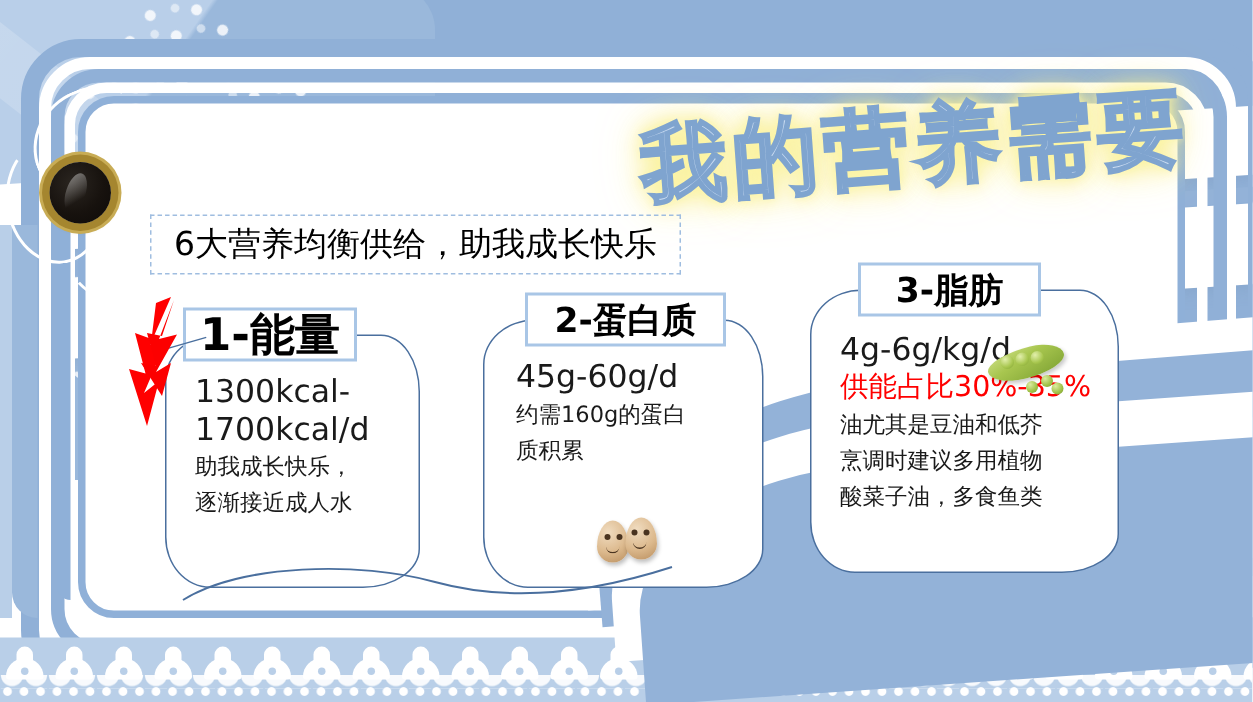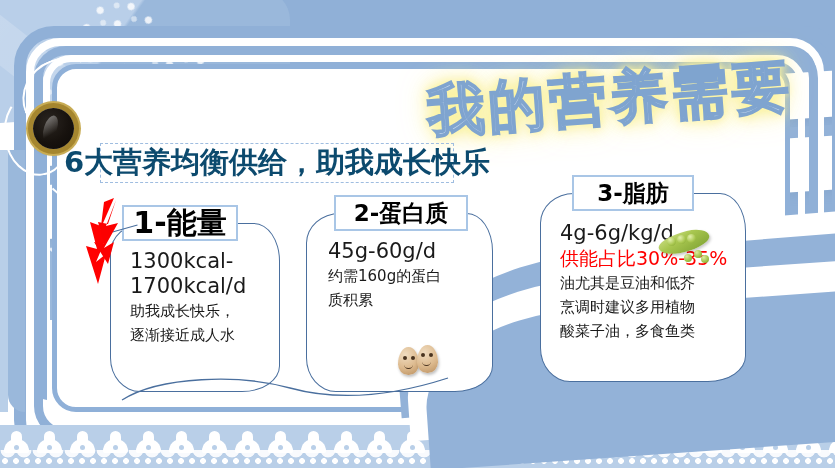"6大营养均衡供给，助我成长快乐" .subtitle { color: #0c4a6e -> #000000; font-size: 29px -> 22px; font-weight: bold -> normal }
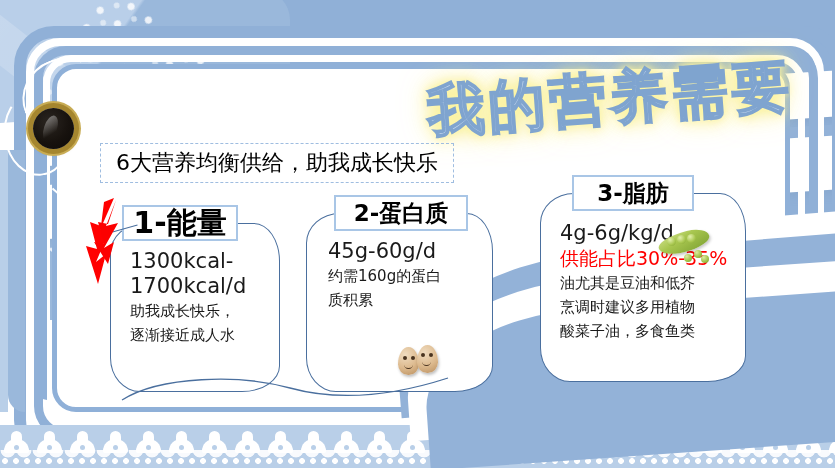"2-蛋白质" #card2 { left: 306px -> 322px }
